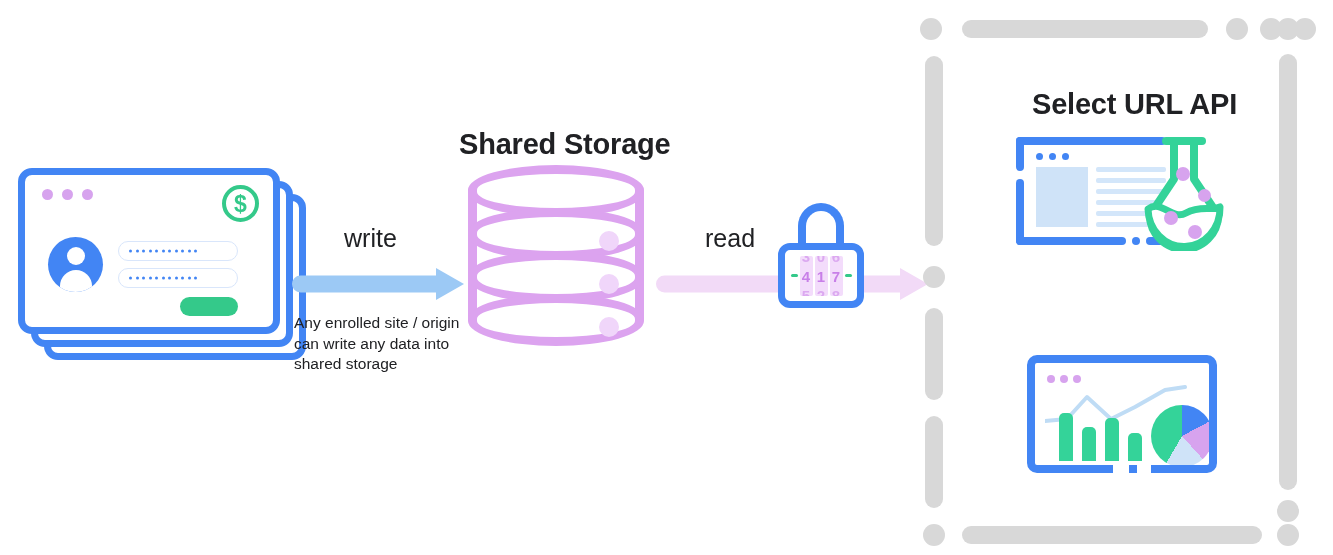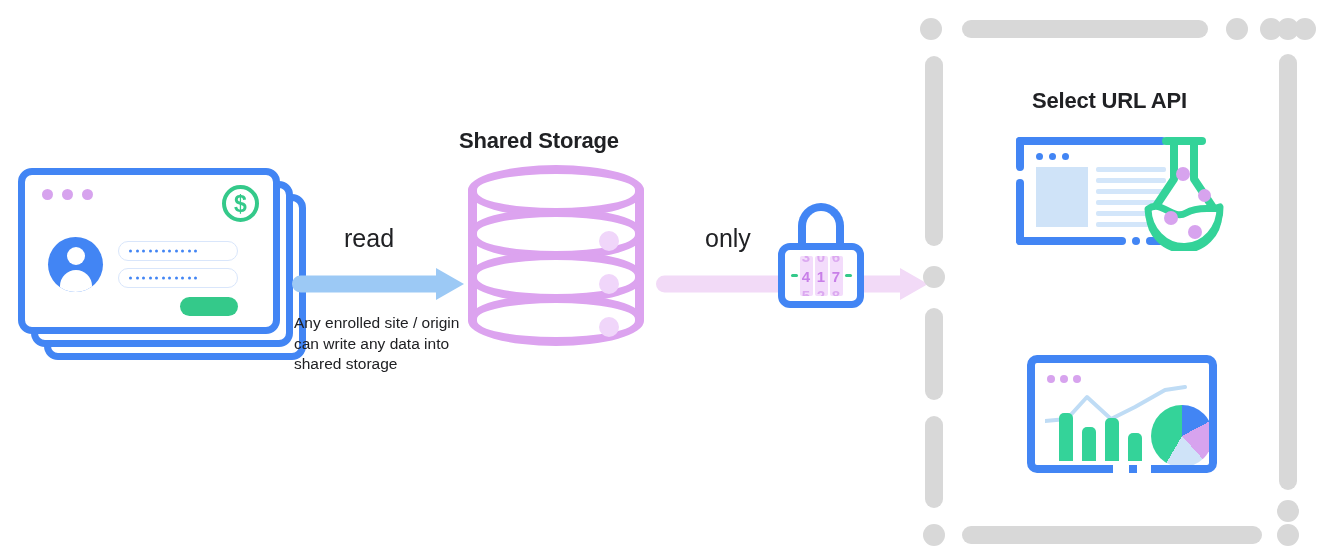"Select URL API" .heading { font-size: 22px -> 29px }
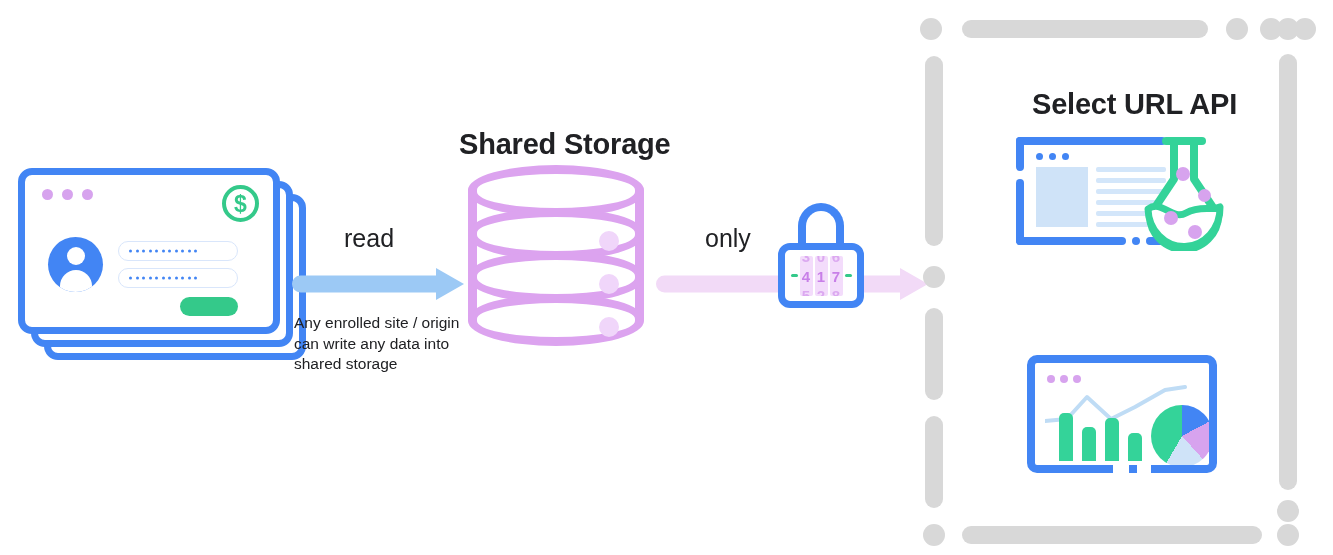"read" div.abs { text: read -> write }
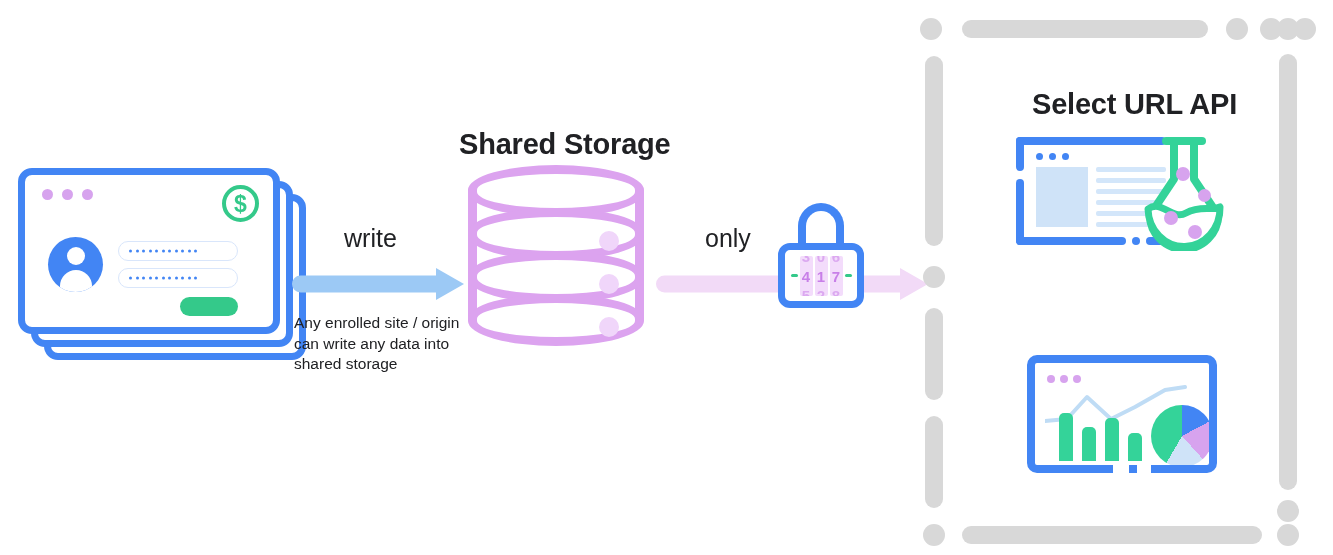"only" div.abs { text: only -> read }
